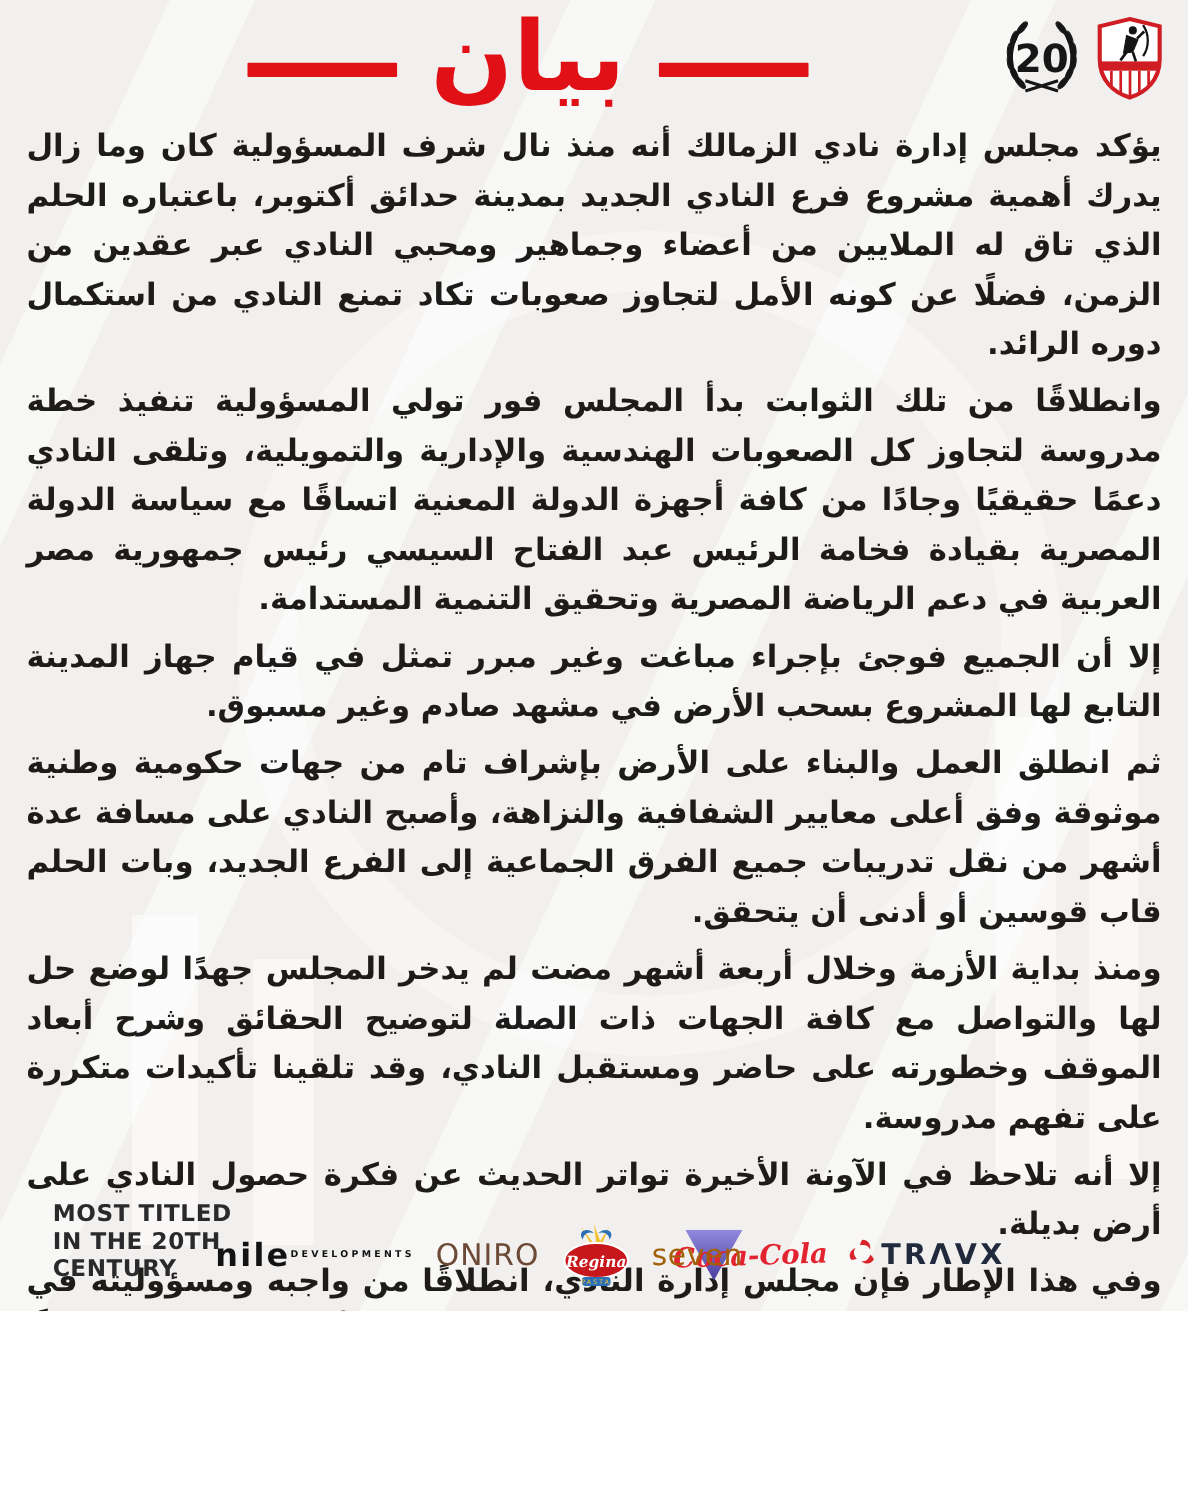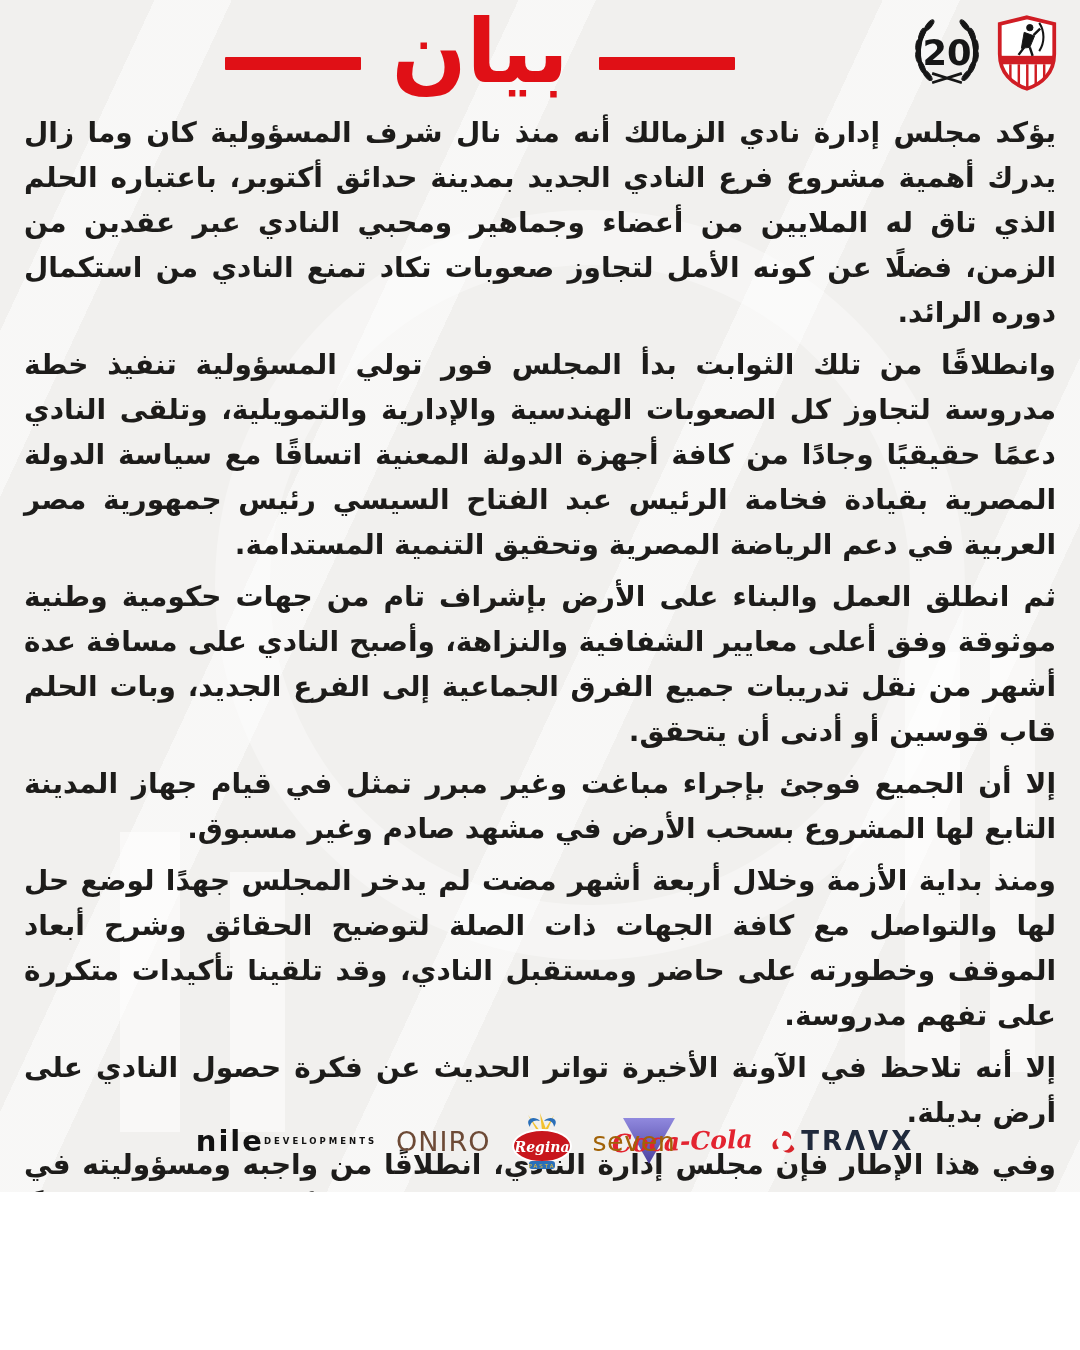"ثم انطلق العمل والبناء على" p { order: before "إلا أن الجميع فوجئ بإجراء" -> after "إلا أن الجميع فوجئ بإجراء" }
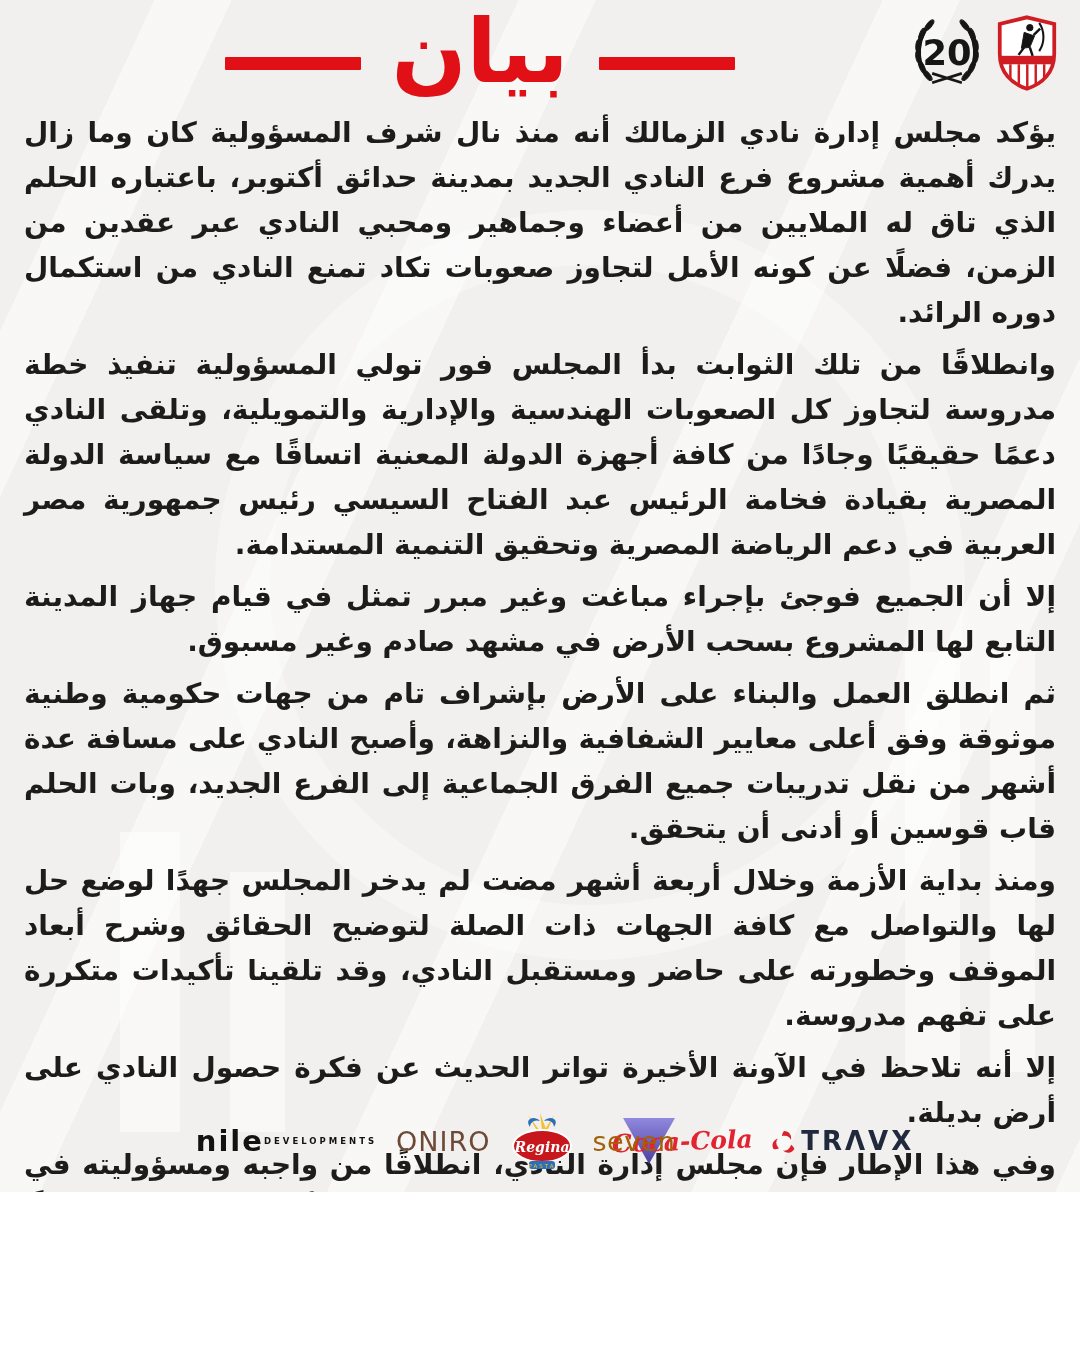"MOST TITLED" div.most-titled { html: none -> <div> <div>MOST TITLED</div> <div>IN THE 20TH</div> <div>CENTURY</div> </div> }
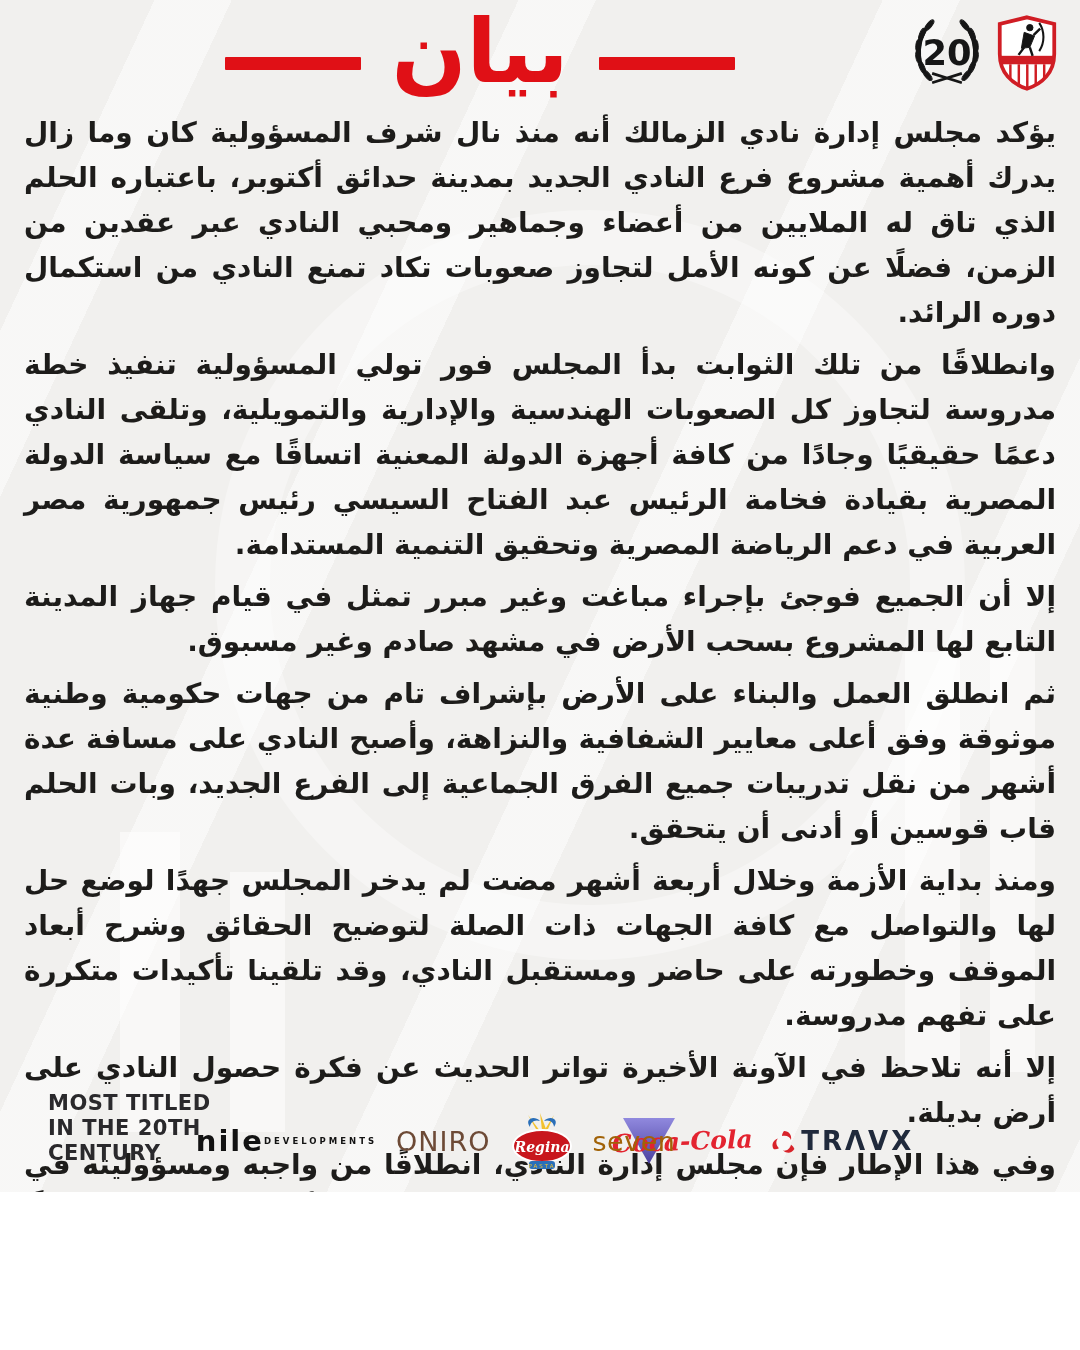"TRΛVX" .travx { align-items: flex-end -> flex-start }
